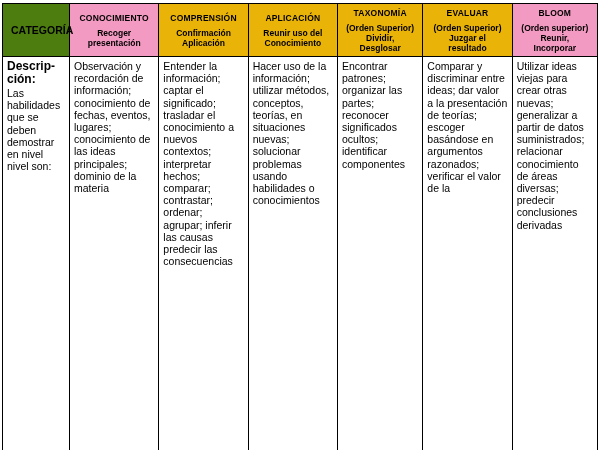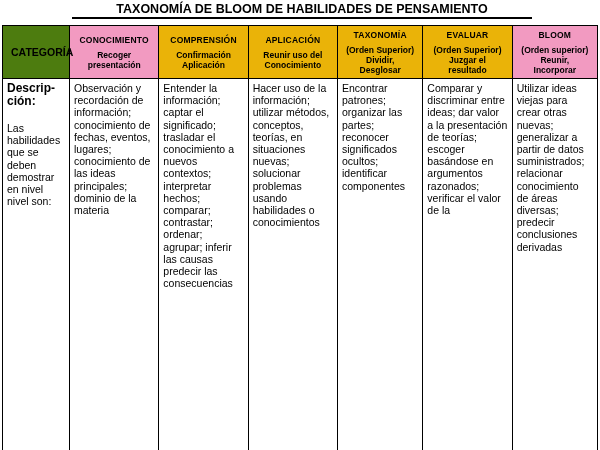"TAXONOMÍA DE BLOOM DE HABILIDADES" div.title-bar { html: <div> <div>TAXONOMÍA DE BLOOM DE HABILIDADES DE PENSAMIENTO</div> </div> -> none }
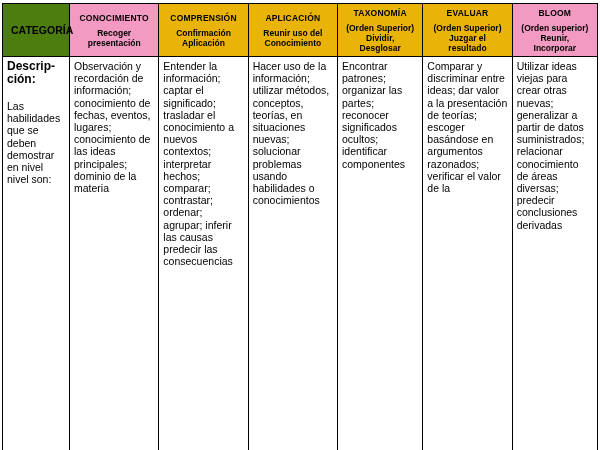"Descrip-ción:" td.desc-cell .dtitle { margin-bottom: 14px -> 1px }
